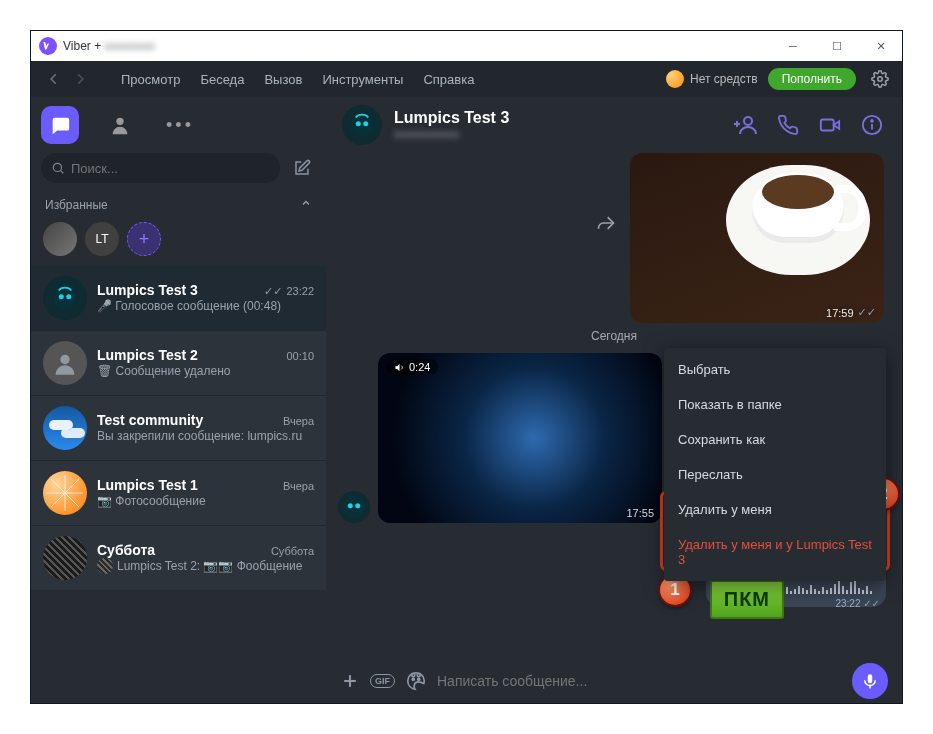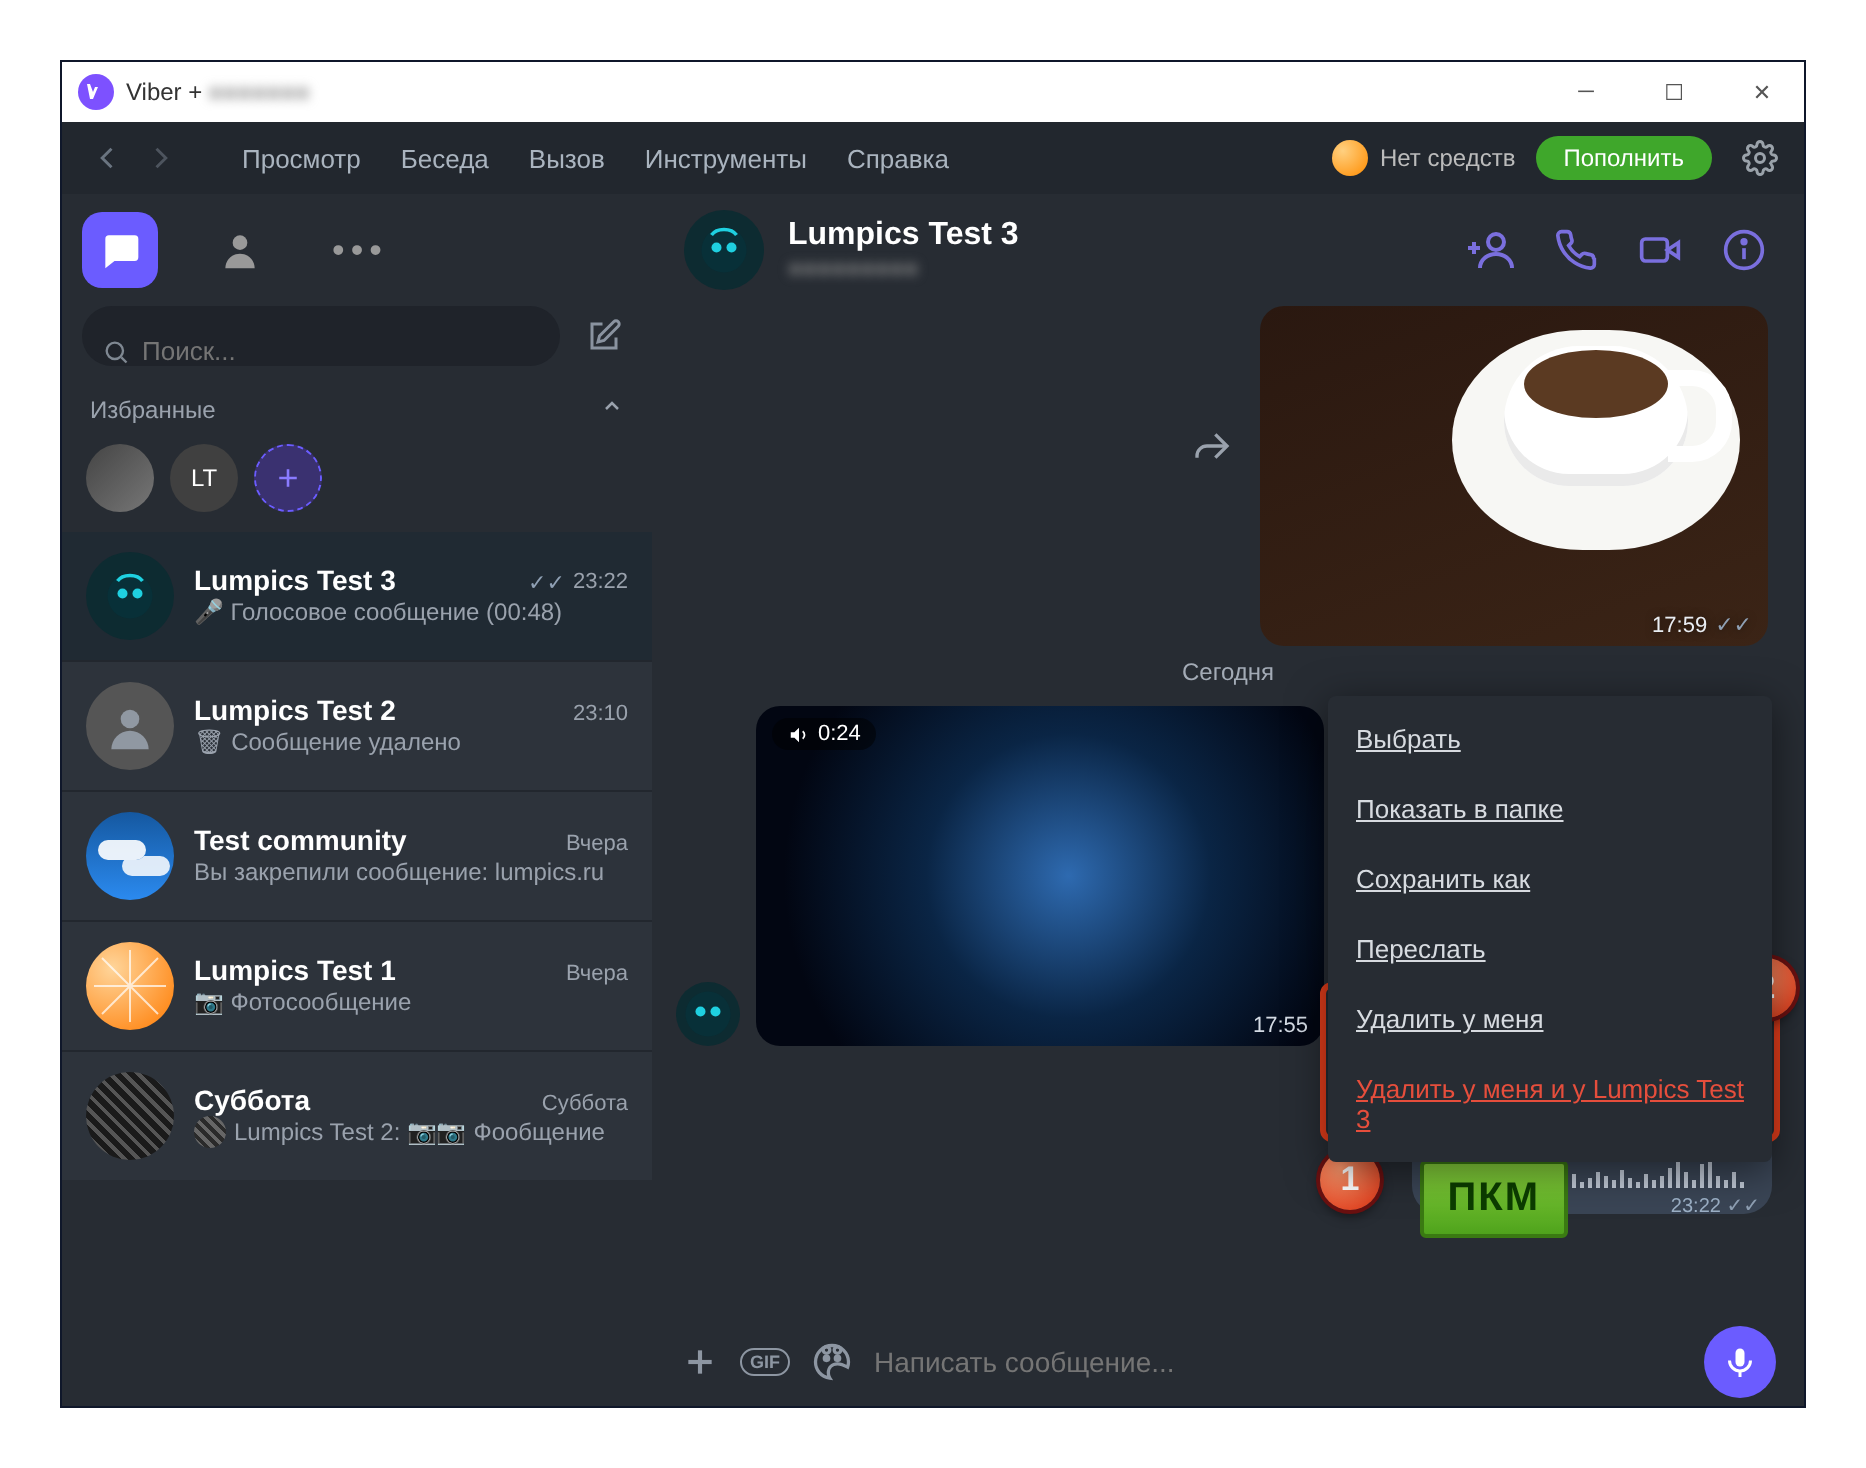"Поиск..." .searchbox { align-items: flex-end -> center }
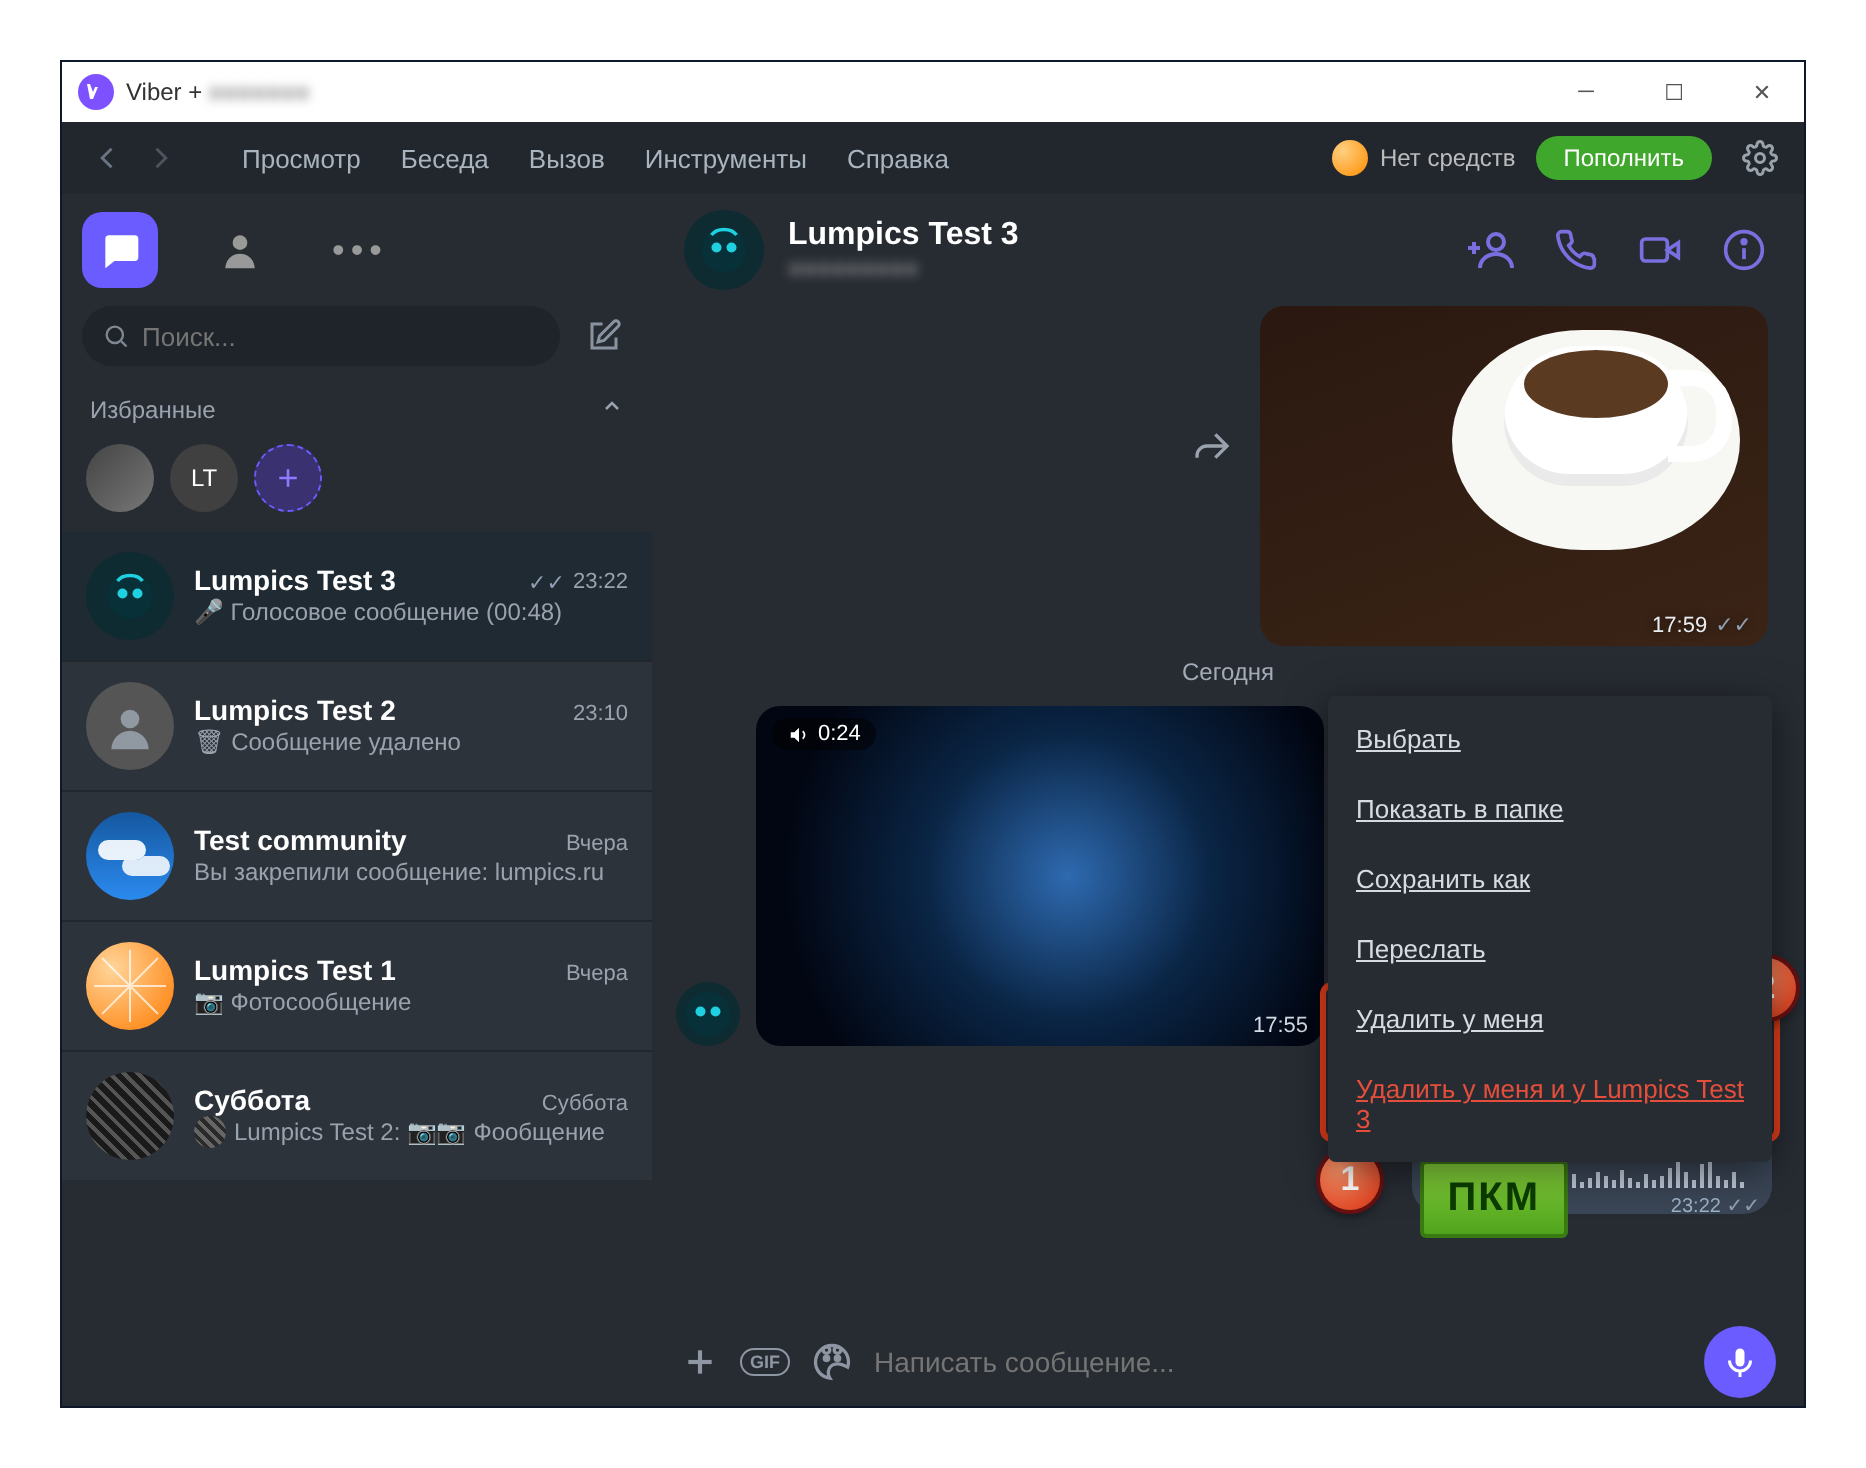"23:10" span { text: 23:10 -> 00:10 }
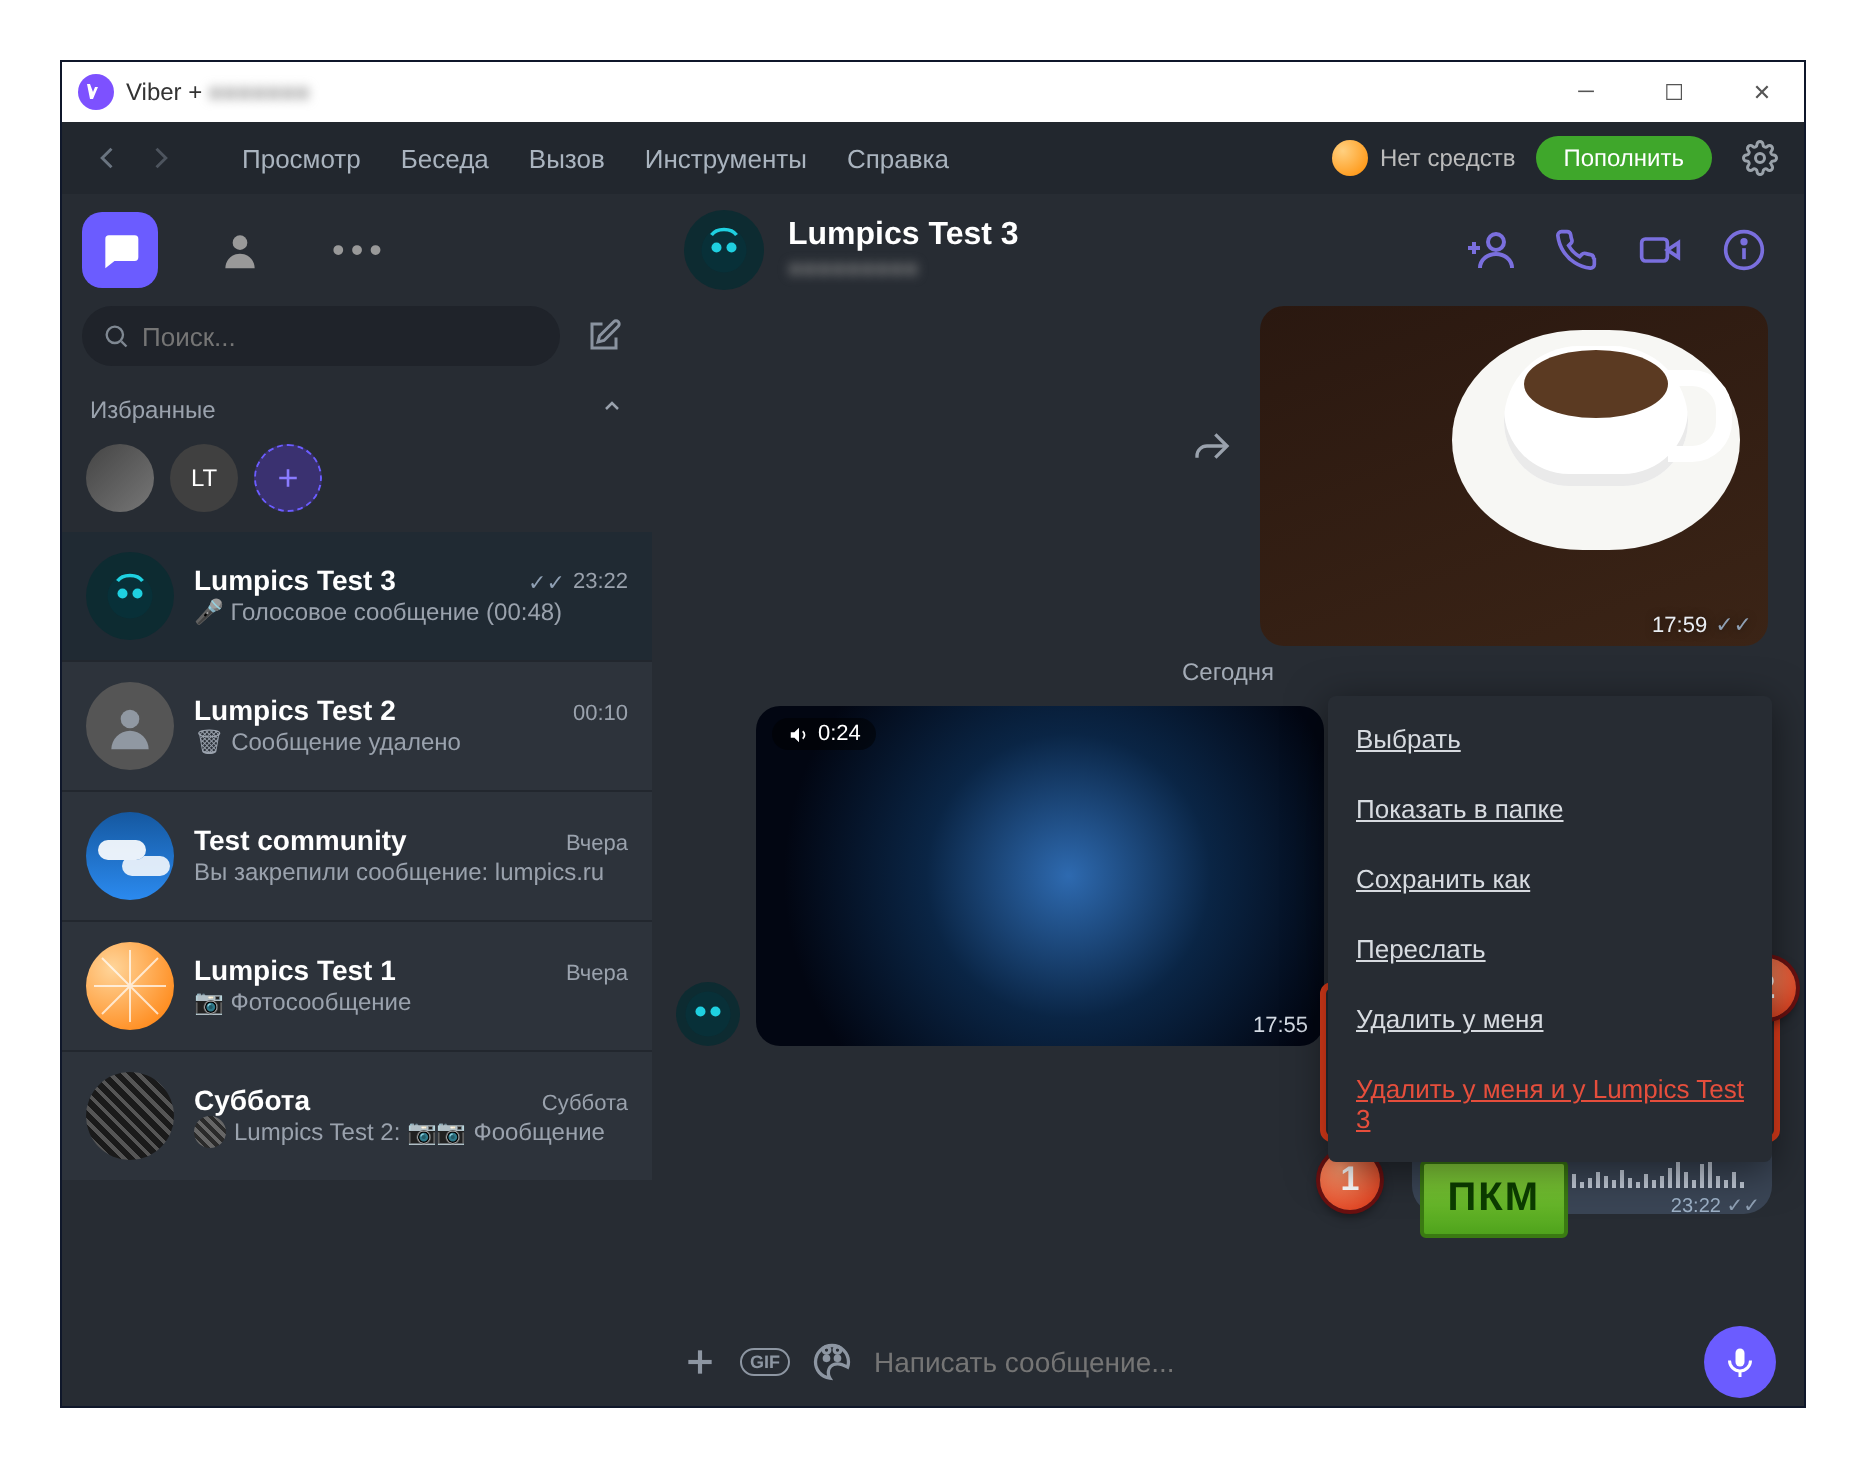"Выбрать" .ctxmenu .mi { text-decoration: underline -> none }
